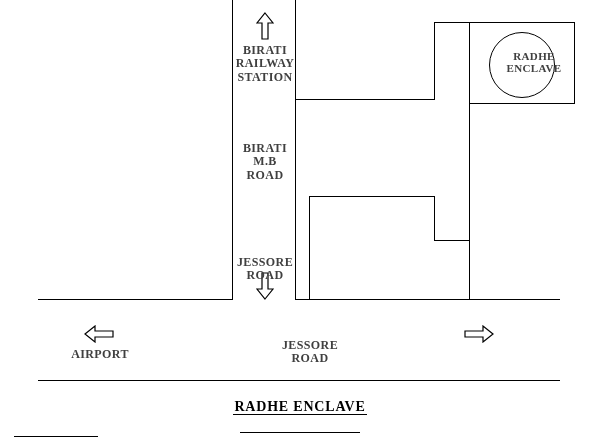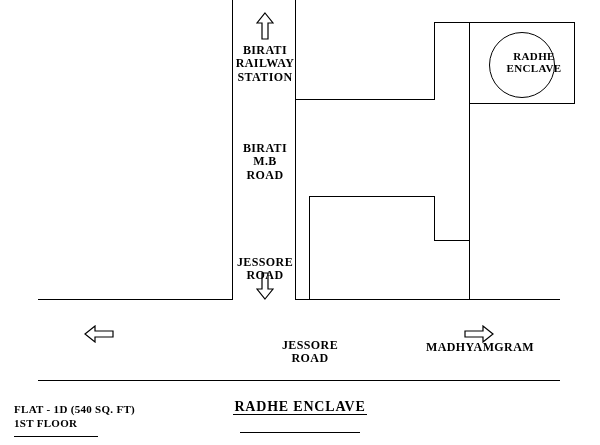"BIRATI" .label { color: #000000 -> #404040 }
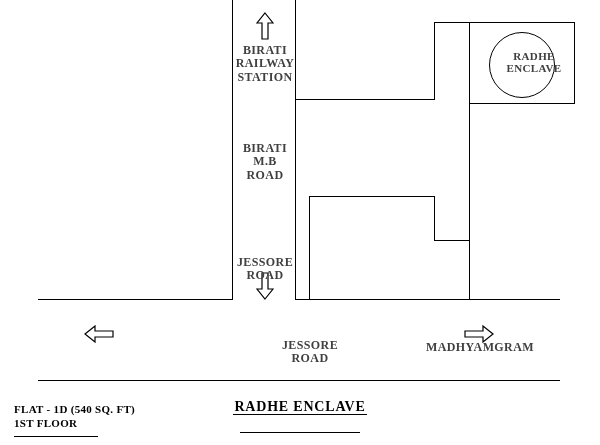"AIRPORT" div.label { html: none -> <div>AIRPORT</div> }
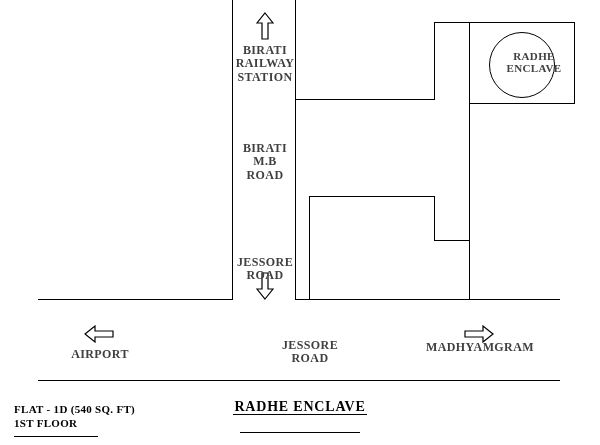"MADHYAMGRAM" div.label { html: <div>MADHYAMGRAM</div> -> none }
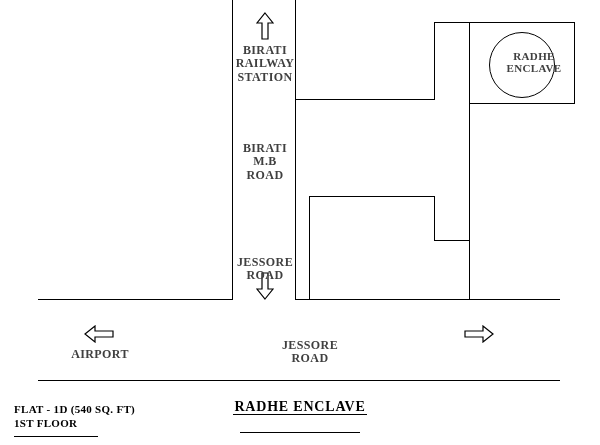"FLAT - 1D (540 SQ." div.footer-left { html: <div>FLAT - 1D (540 SQ. FT) 1ST FLOOR</div> -> none }
